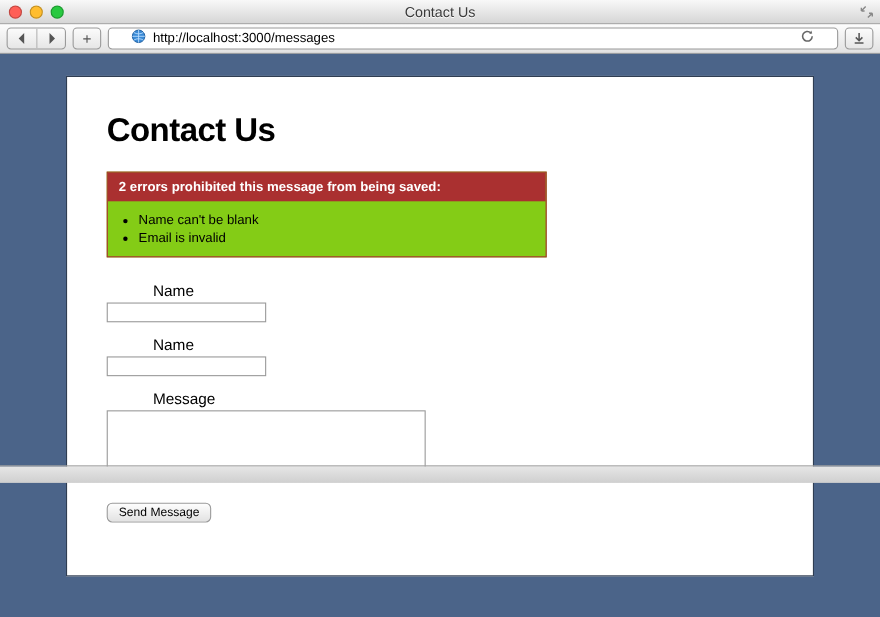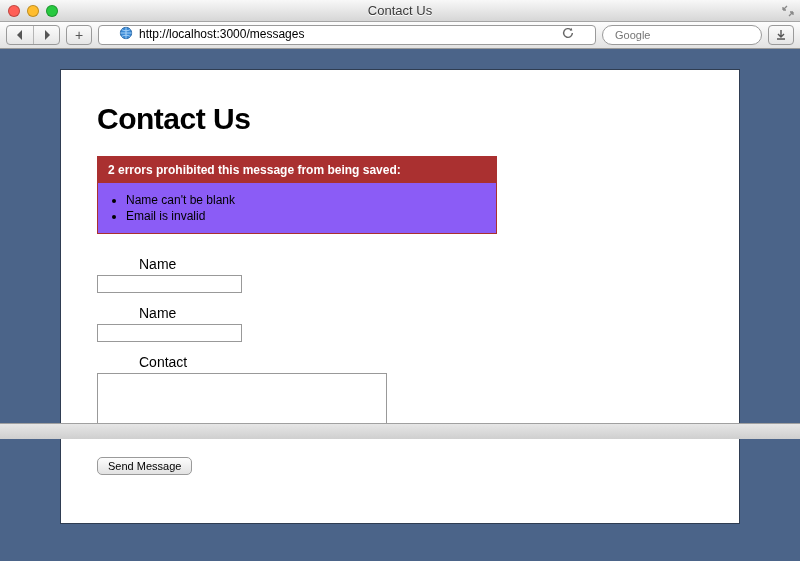"Google" div.search-wrap { html: <div> <svg> <circle></circle> <line></line> </svg> <input> </div> -> none }
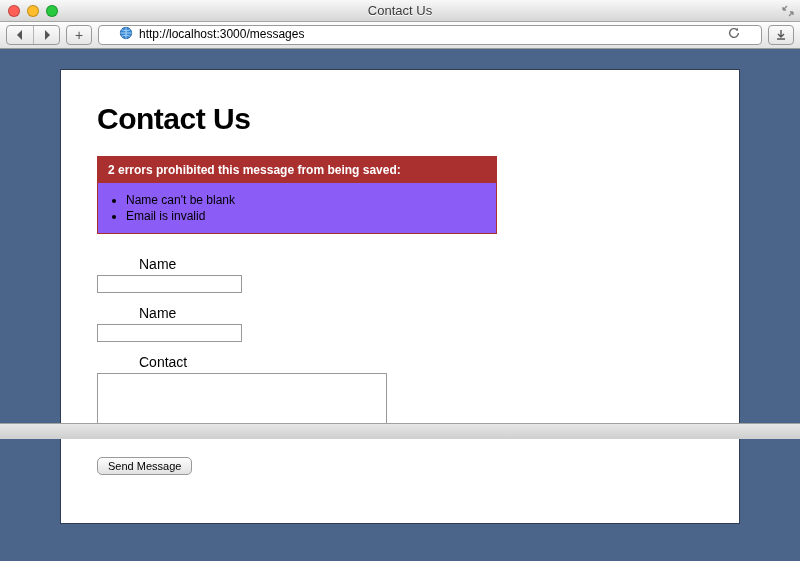"2 errors prohibited this message" .error-box { background: #8b5cf6 -> #84cc16 }
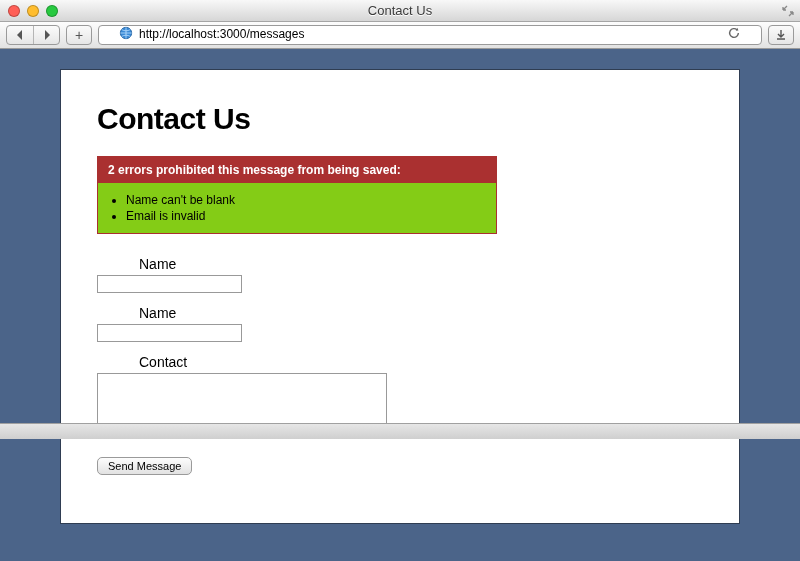"Contact" label { text: Contact -> Message }
